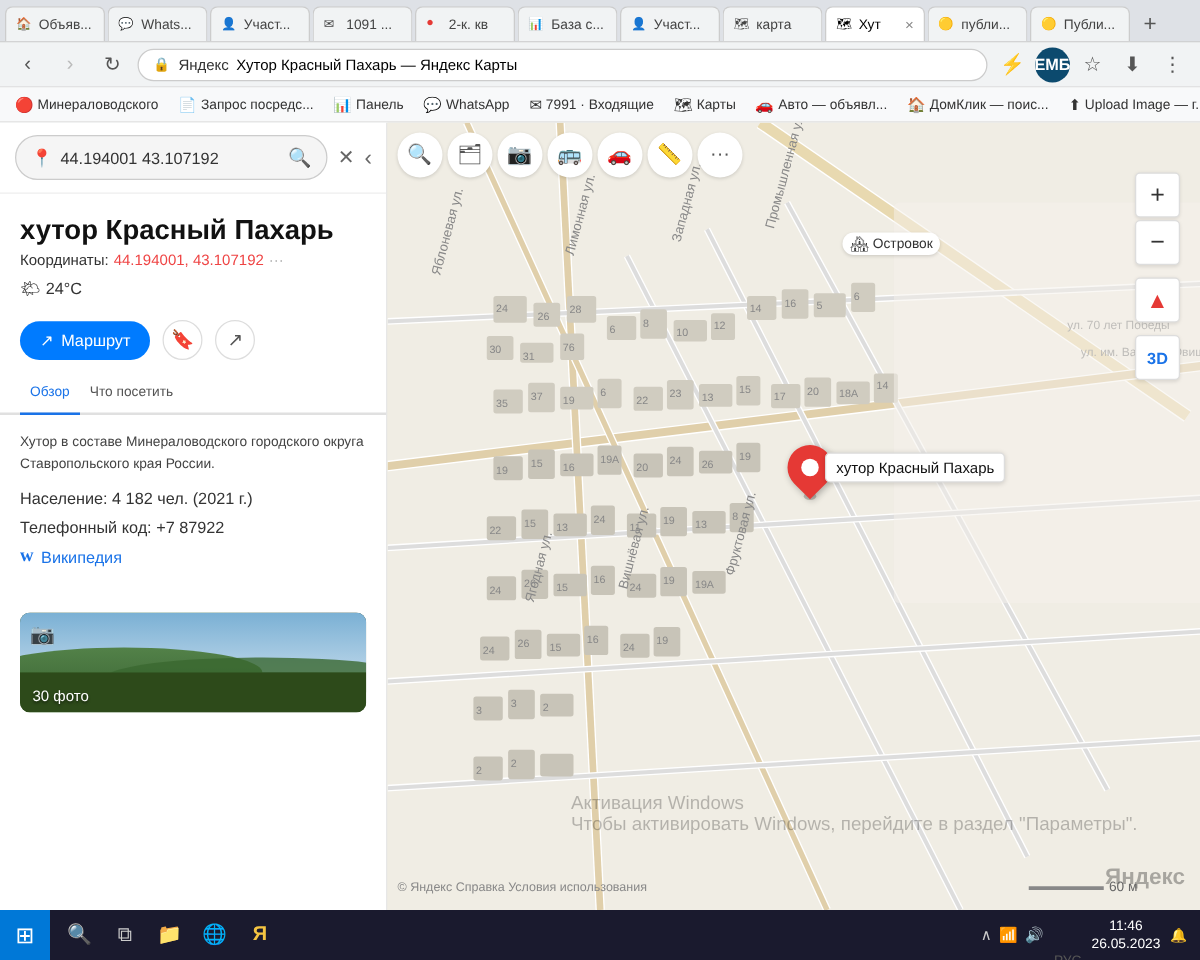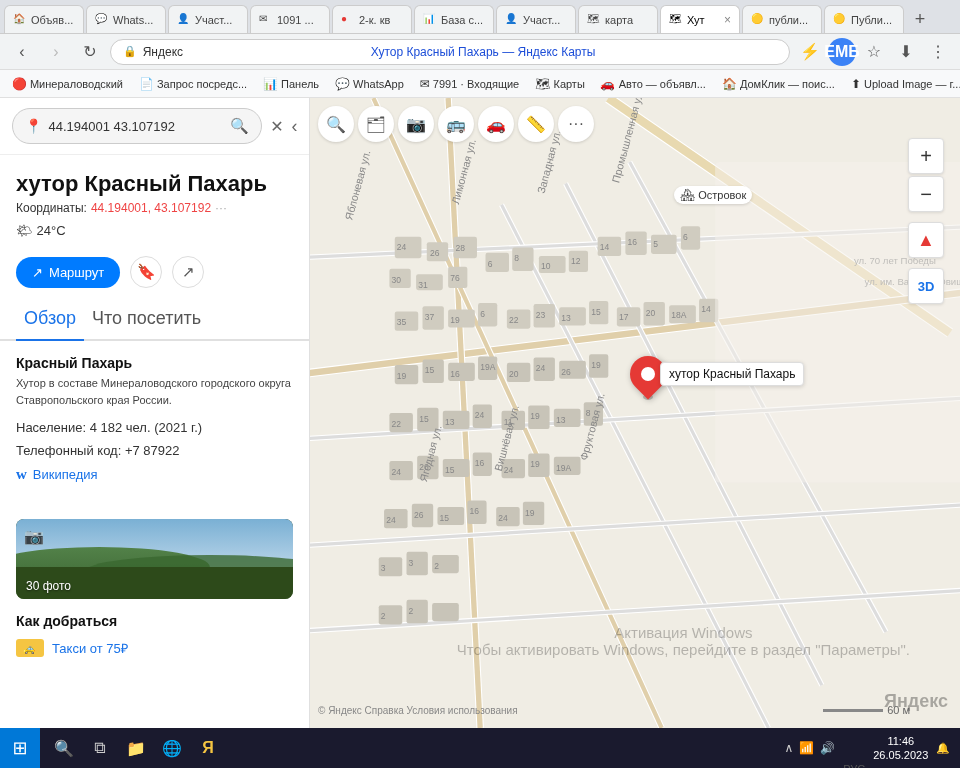"Хутор Красный Пахарь — Яндекс" .address-text { color: #1d4ed8 -> #000000; text-align: center -> none }
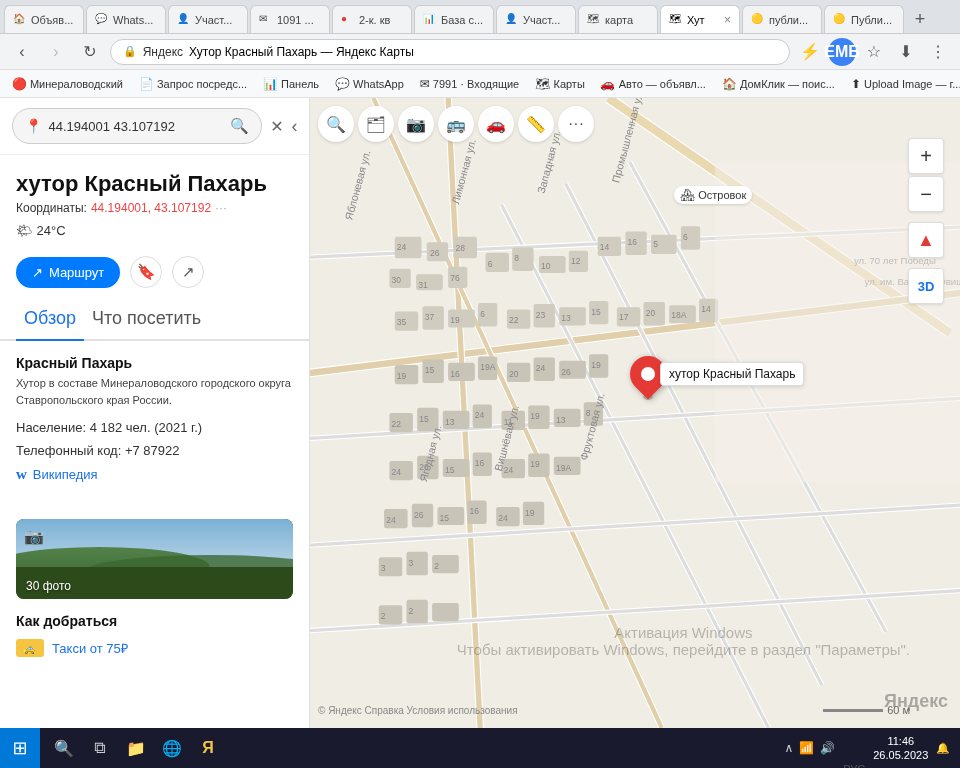"ЕМБ" div.nav-btn { background: #3b82f6 -> #0c4a6e; font-size: 16px -> 13px }
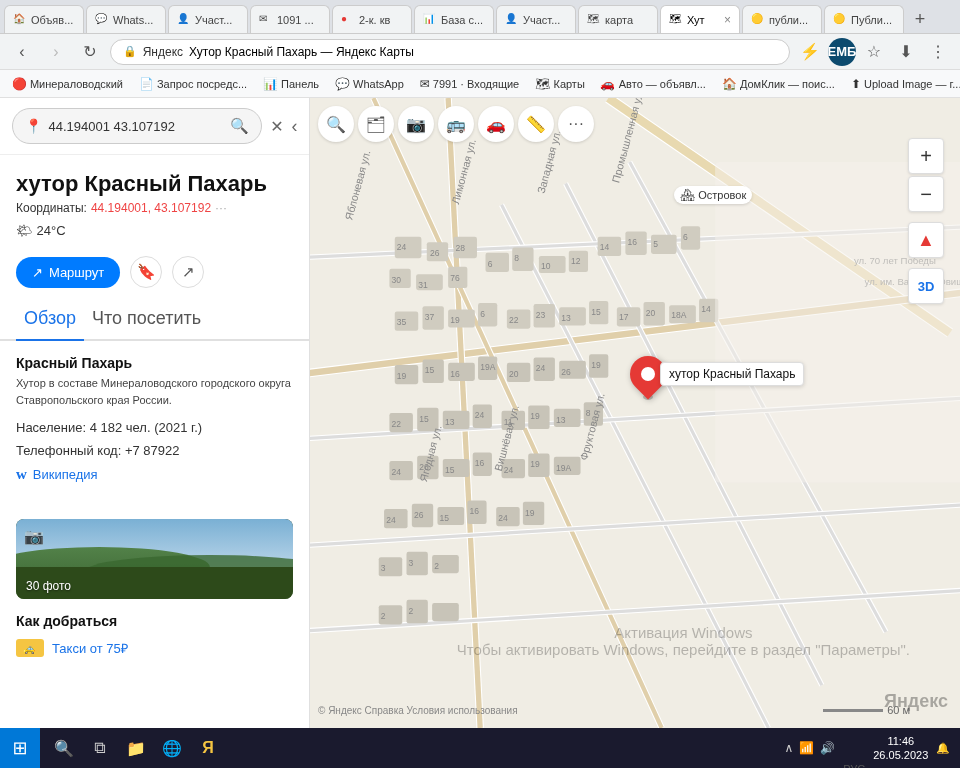"Минераловодский" span { text: Минераловодский -> Минераловодского }
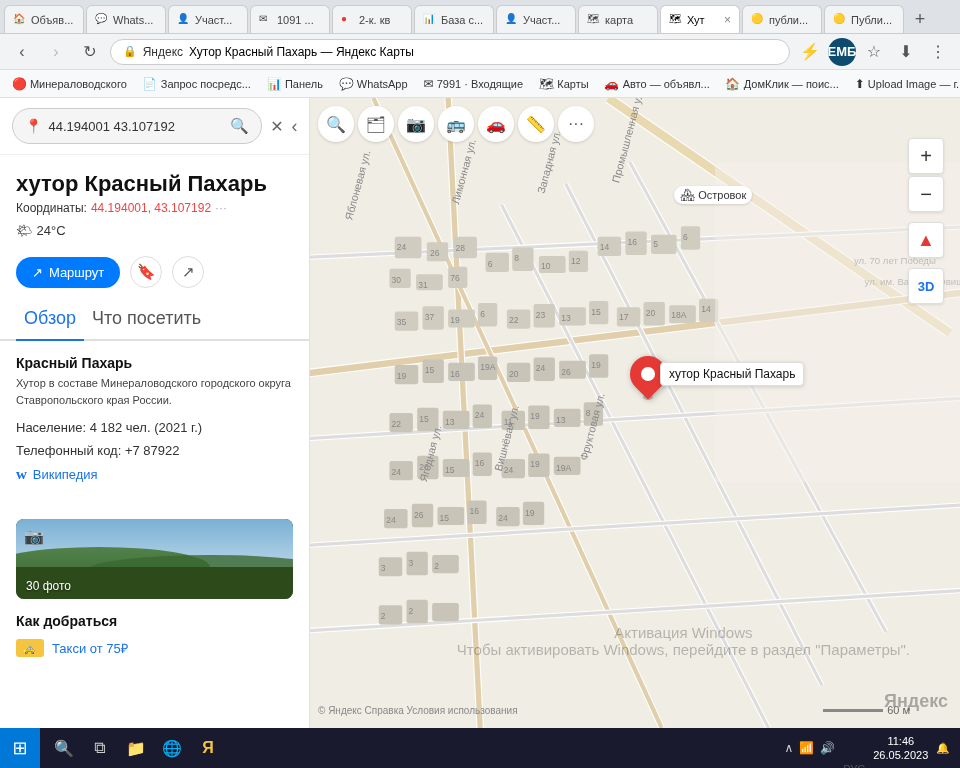"Обзор" .info-tab { font-size: 18px -> 11px }
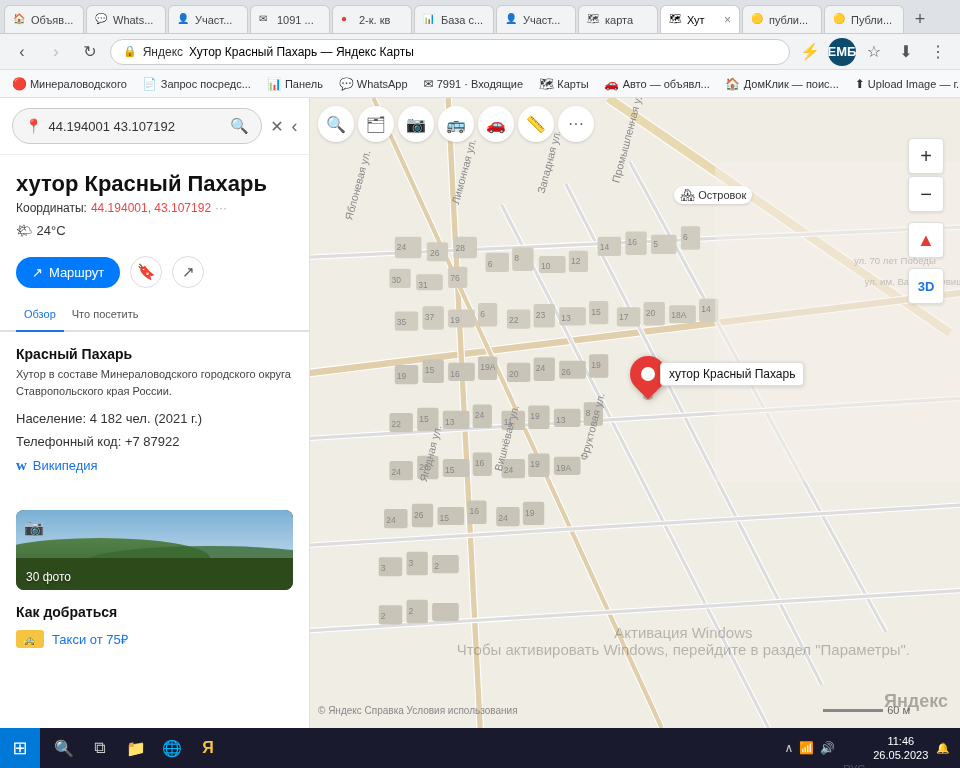"Красный Пахарь" div.section-title { html: <div>Красный Пахарь</div> -> none }
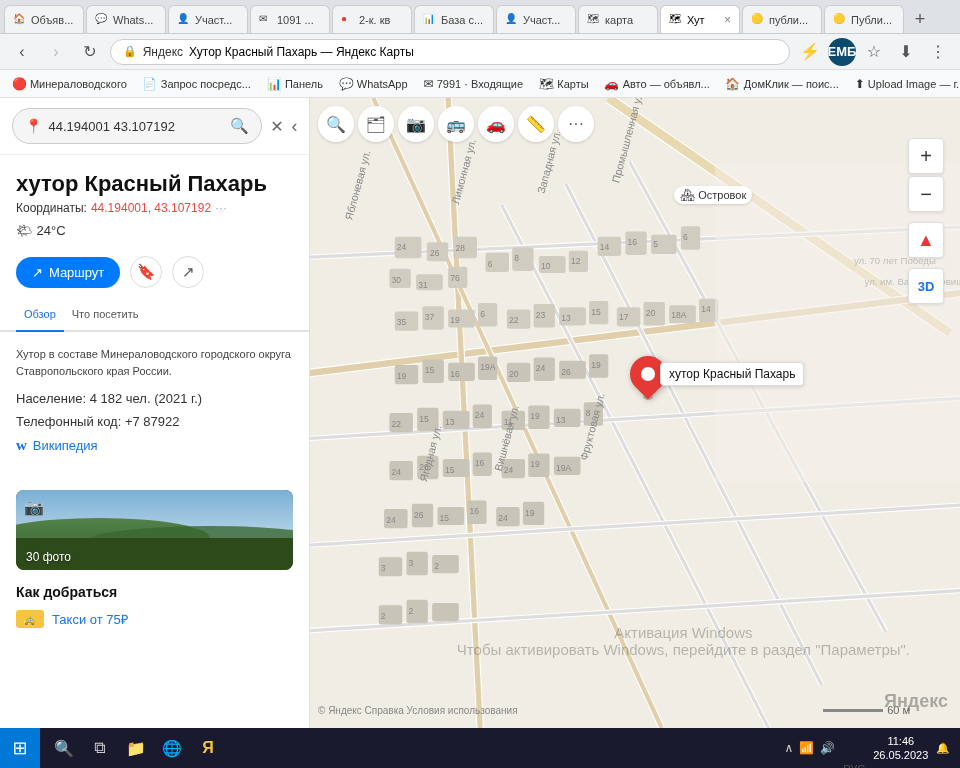"Как добраться" div.how-get { html: <div> <div>Как добраться</div> <div> <div>🚕</div> <span>Такси от 75₽</span> </div> </div> -> none }
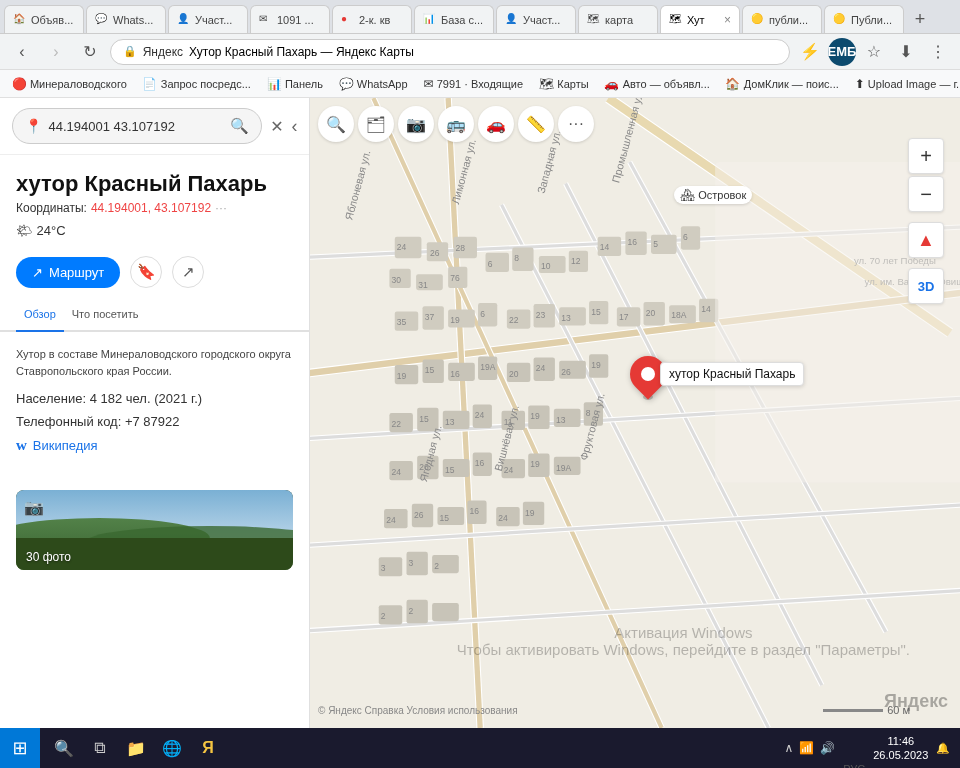"Активация Windows" .win-activate { bottom: 70px -> 60px; text-align: center -> left }
